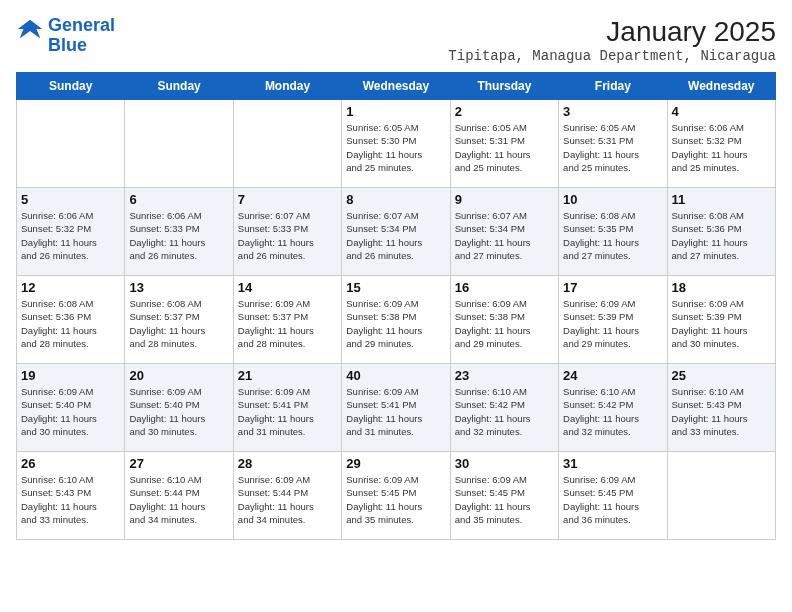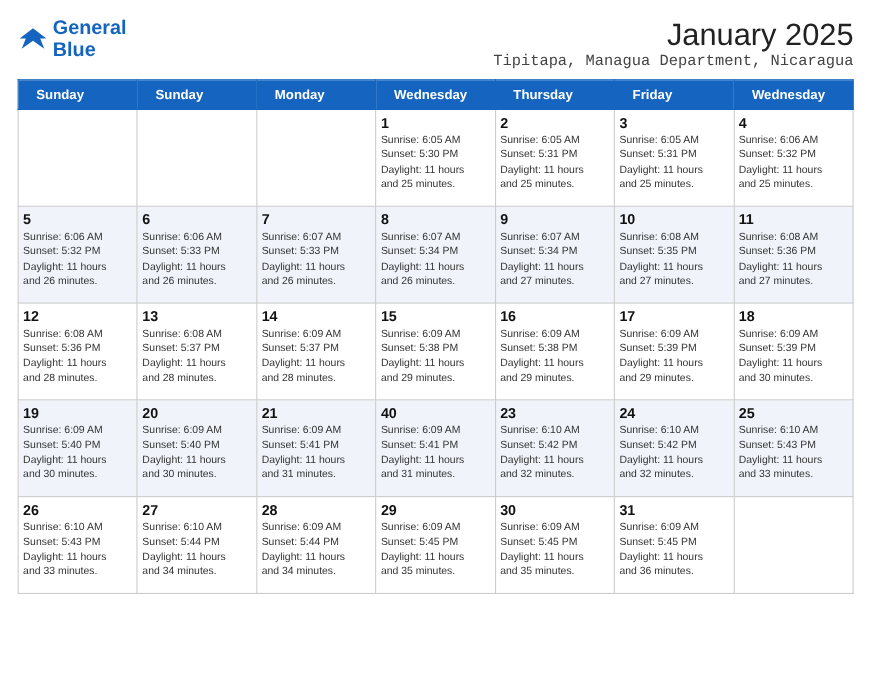"General" .logo { align-items: center -> flex-start }
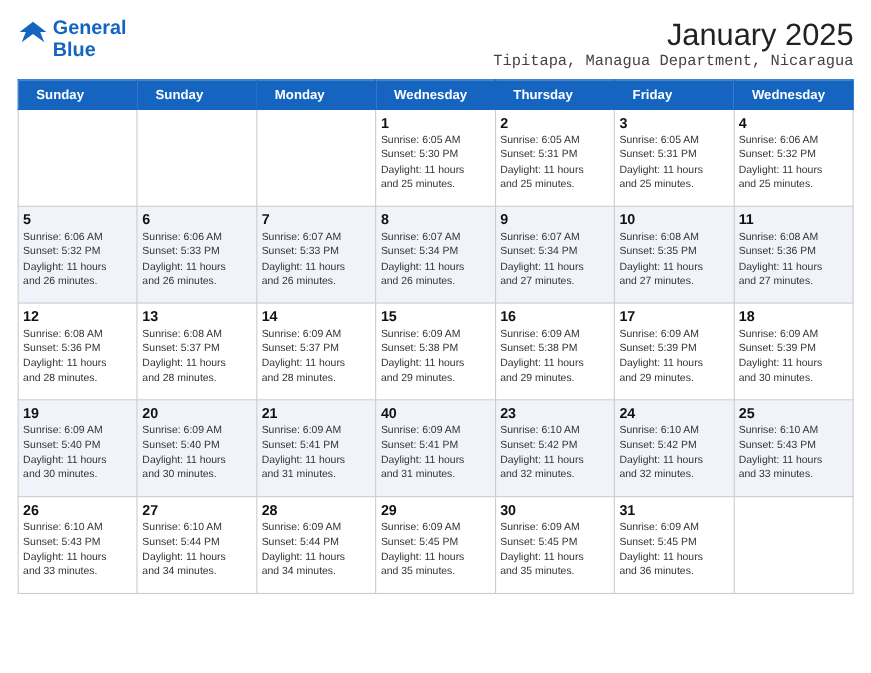"Sunday" thead tr th { text-align: left -> center }
